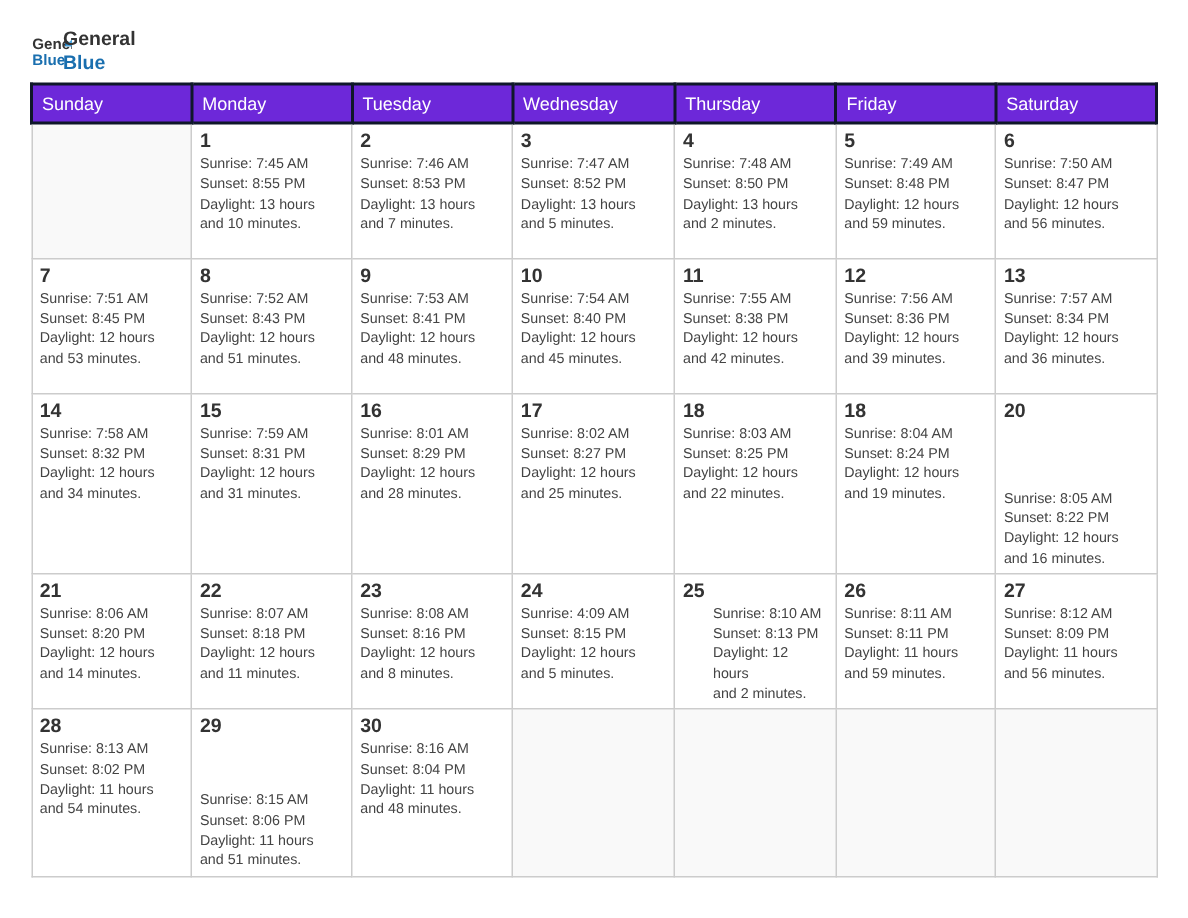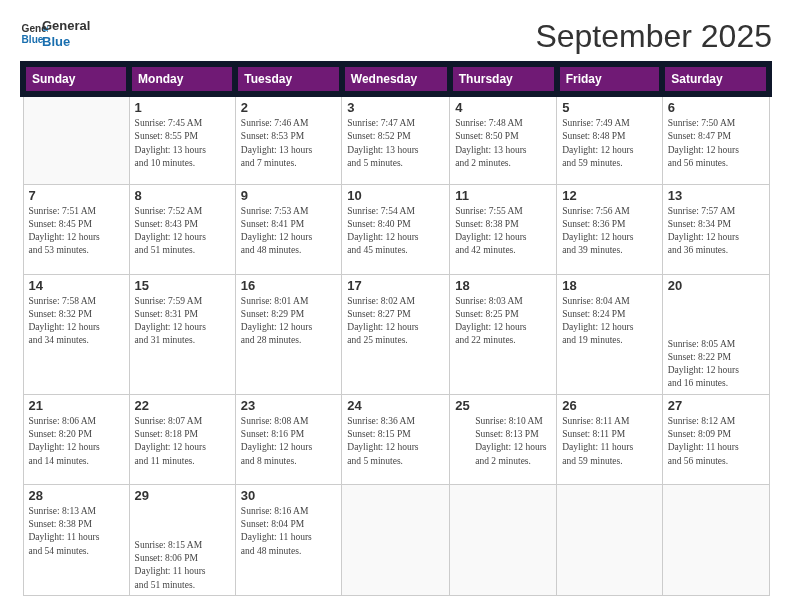"September 2025" div.month-title { html: <div>September 2025</div> -> none }
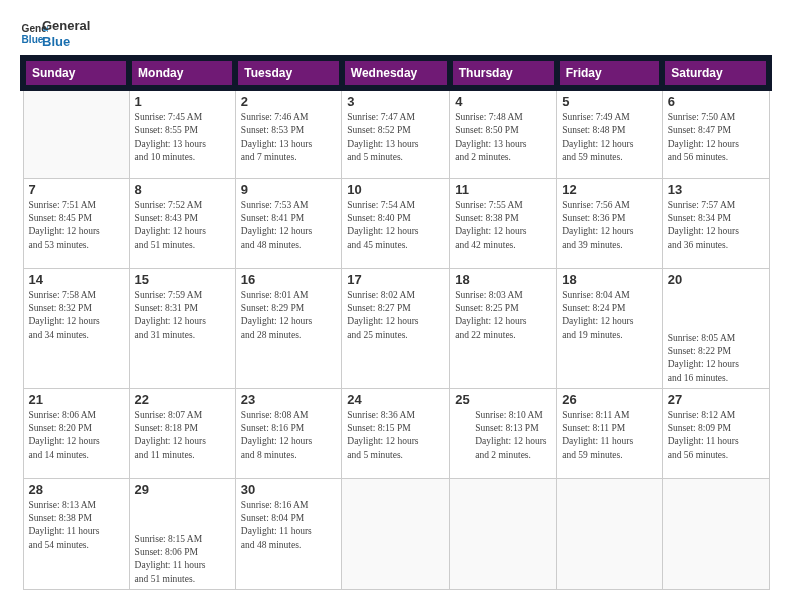"Sunday" .calendar th { background: #701a75 -> #6d28d9; border: 6px solid #0f172a -> 2px solid #0f172a; font-weight: bold -> normal }
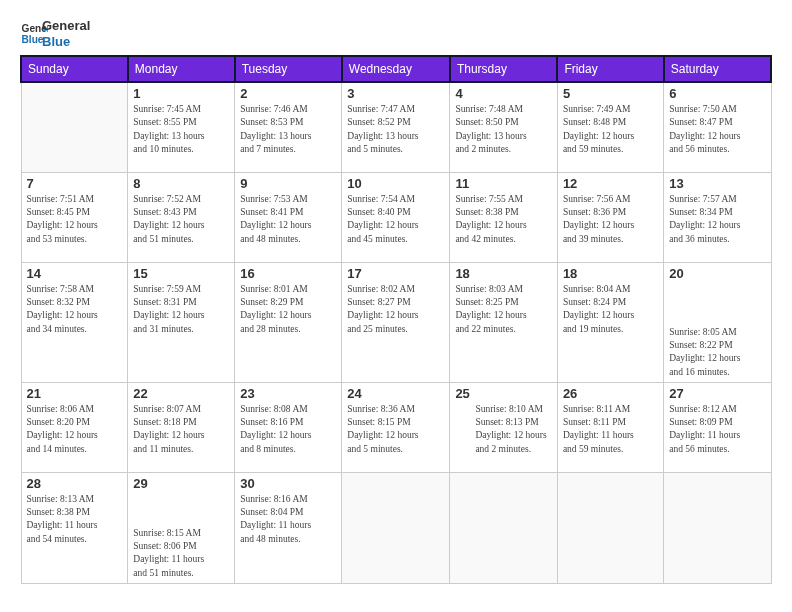"Sunrise: 7:45 AM" .day-info { font-family: Liberation Serif, serif -> none }
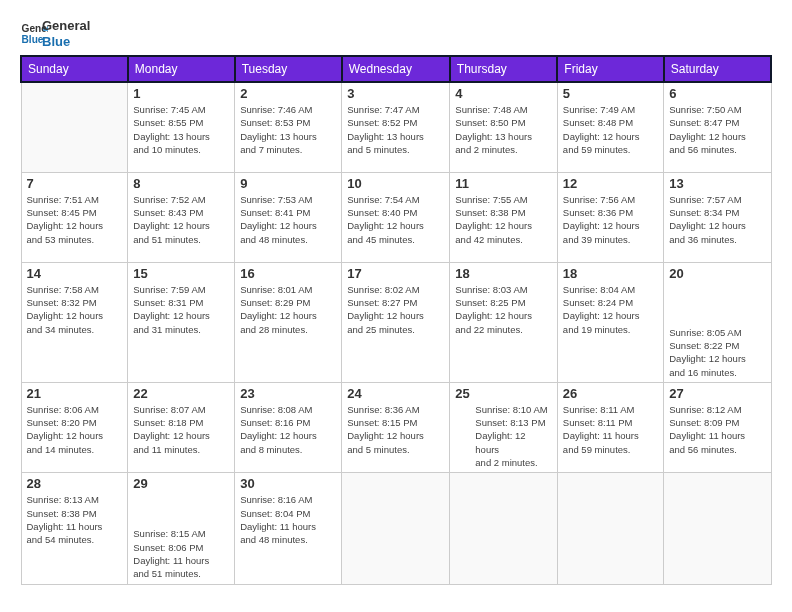"Sunrise: 8:36 AM" div.day-info { text: 8:36 -> 4:09 }
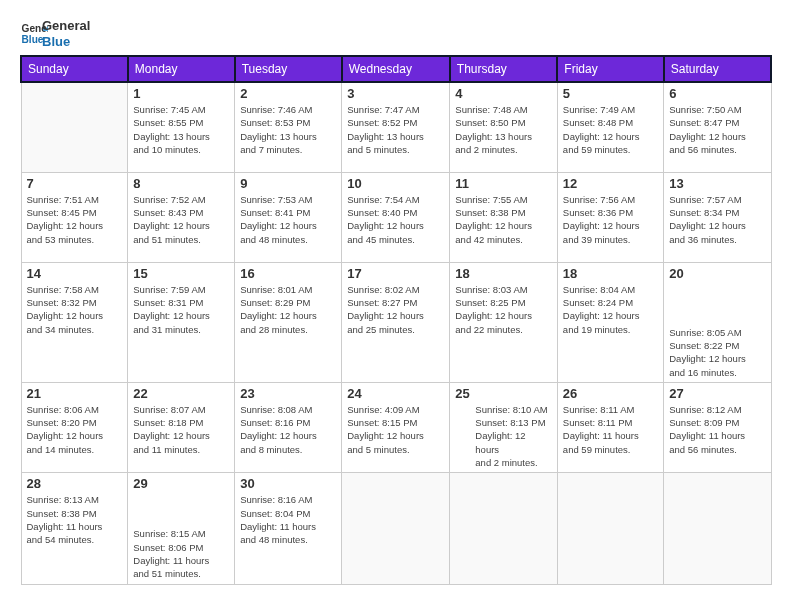"Sunrise: 8:13 AM" div.day-info { text: 8:38 -> 8:02 }
